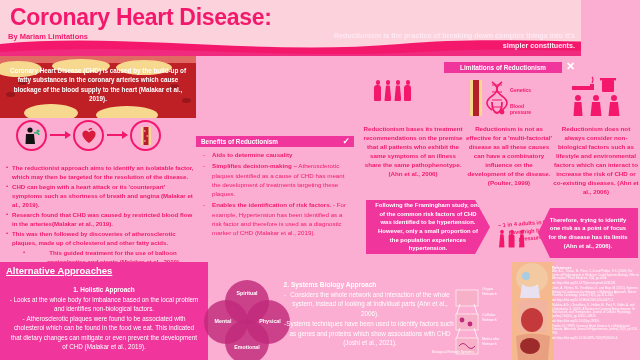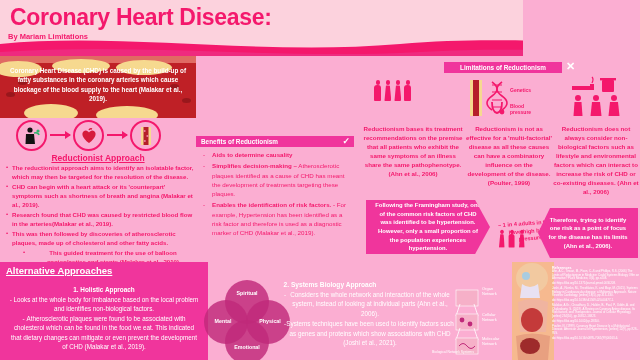"Coronary Heart Disease:" .header { width: 523px -> 581px }
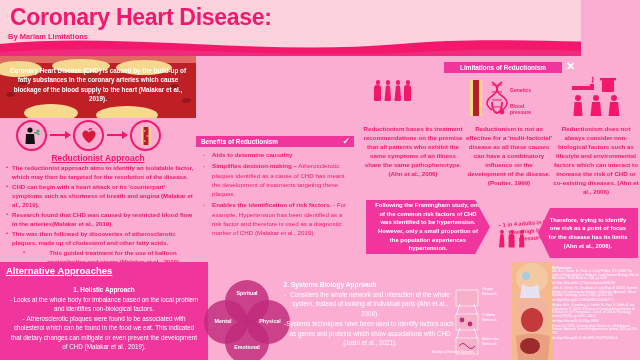"Reductionism is the practice of" div.reductionism-def { html: none -> <div>Reductionism is the practice of breaking down complex things into it's simpler constituents.</div> }
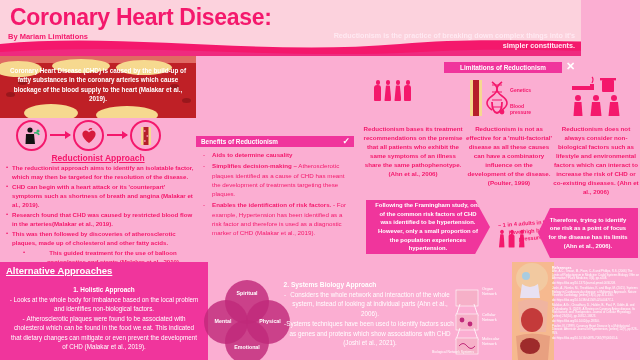"Reductionist Approach" div.red-head { html: <div>Reductionist Approach</div> -> none }
